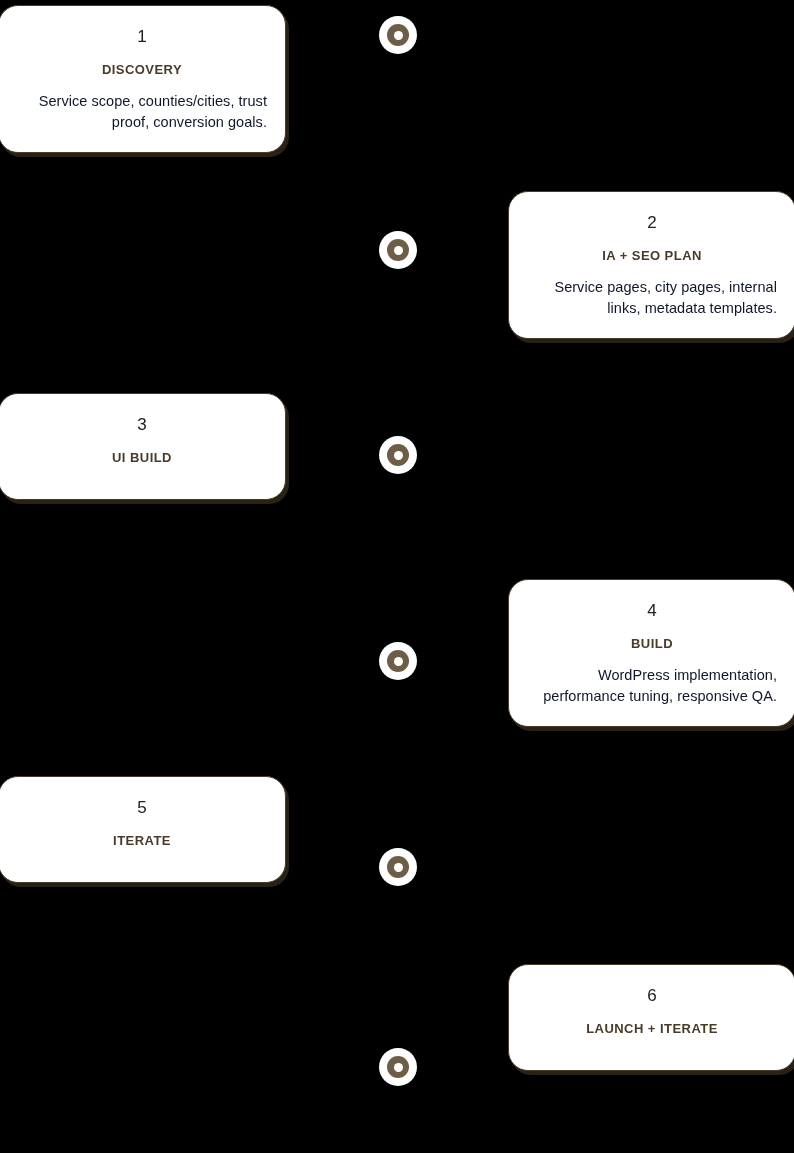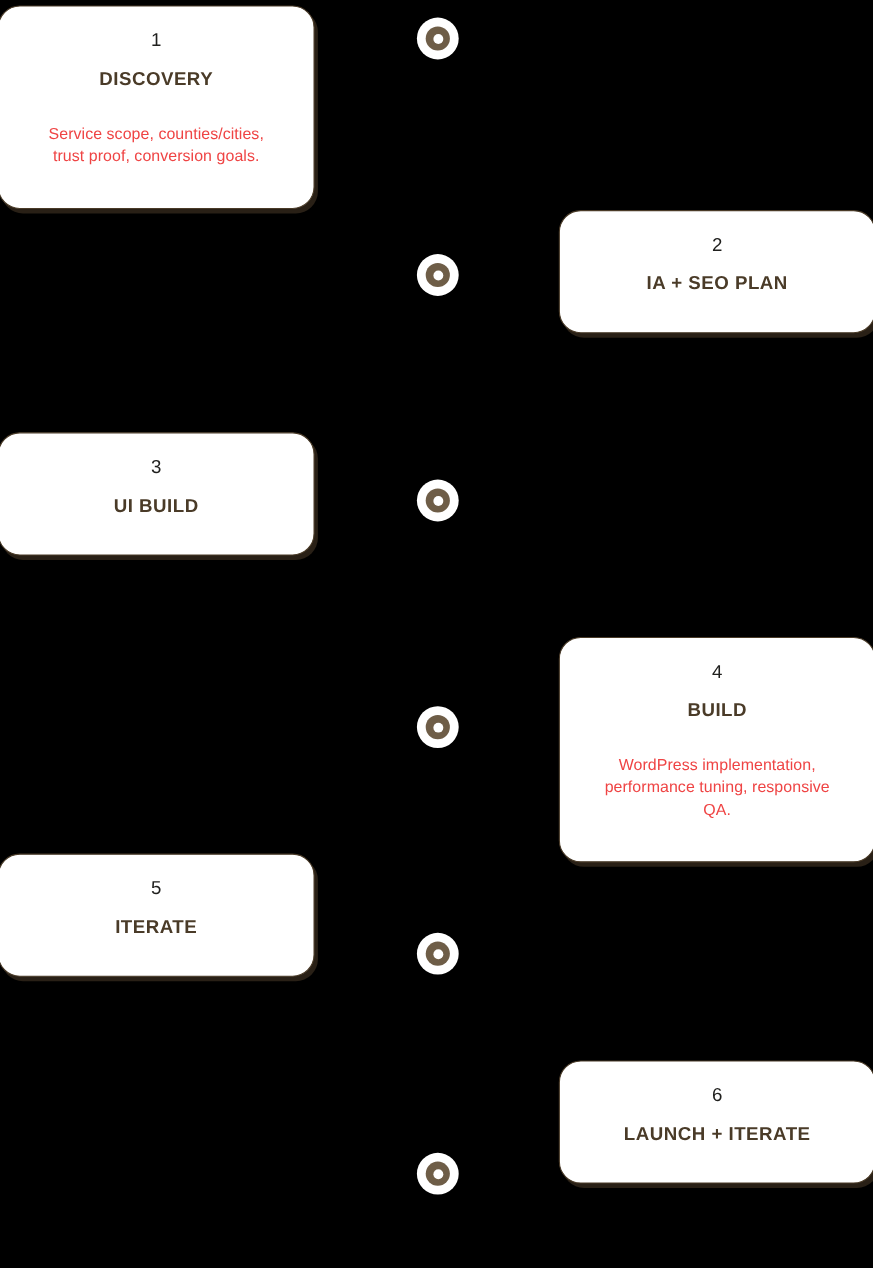"DISCOVERY" .card-title { font-size: 17px -> 13px }
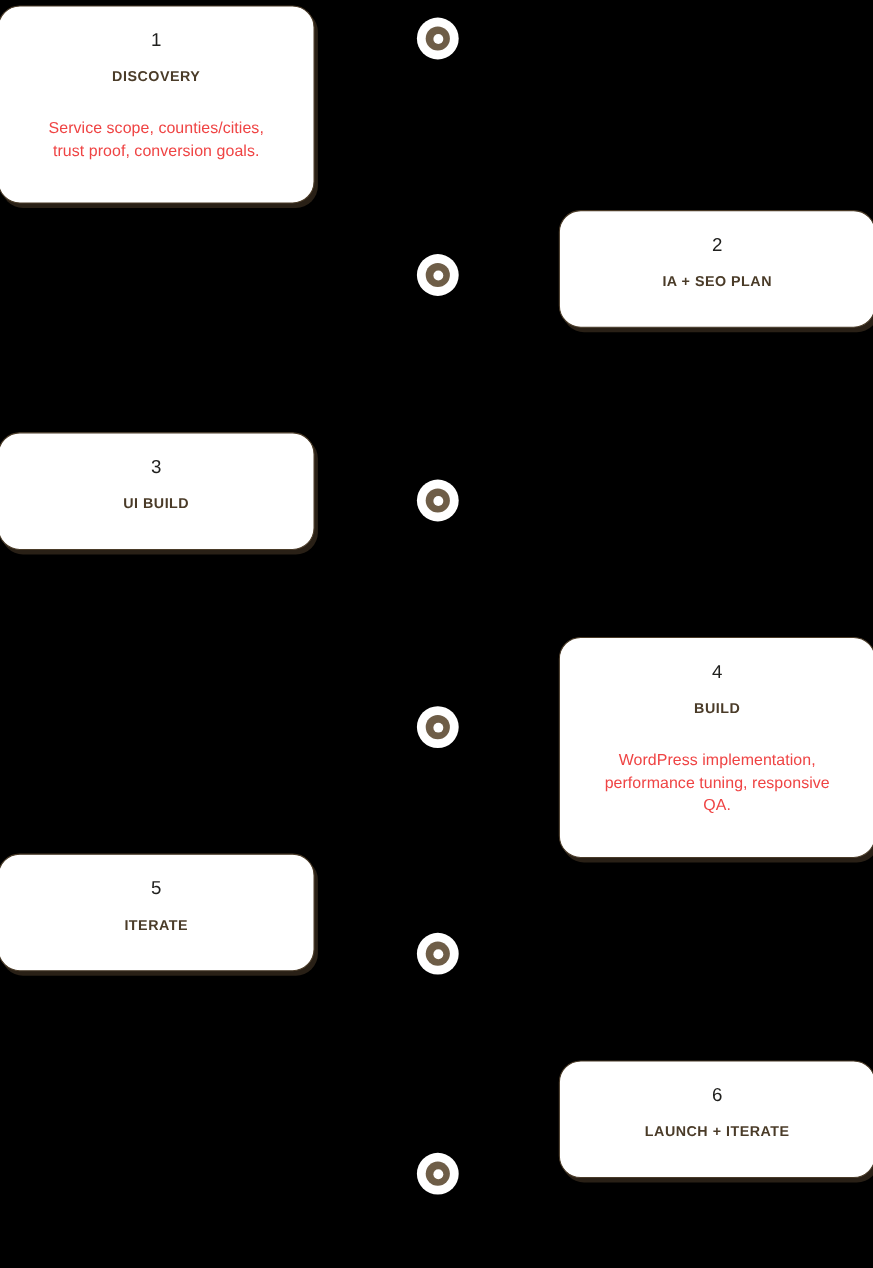"Service scope, counties/cities, trust" .card-desc { color: #ef4444 -> #0f172a; margin: 16px -> 0; text-align: none -> right }
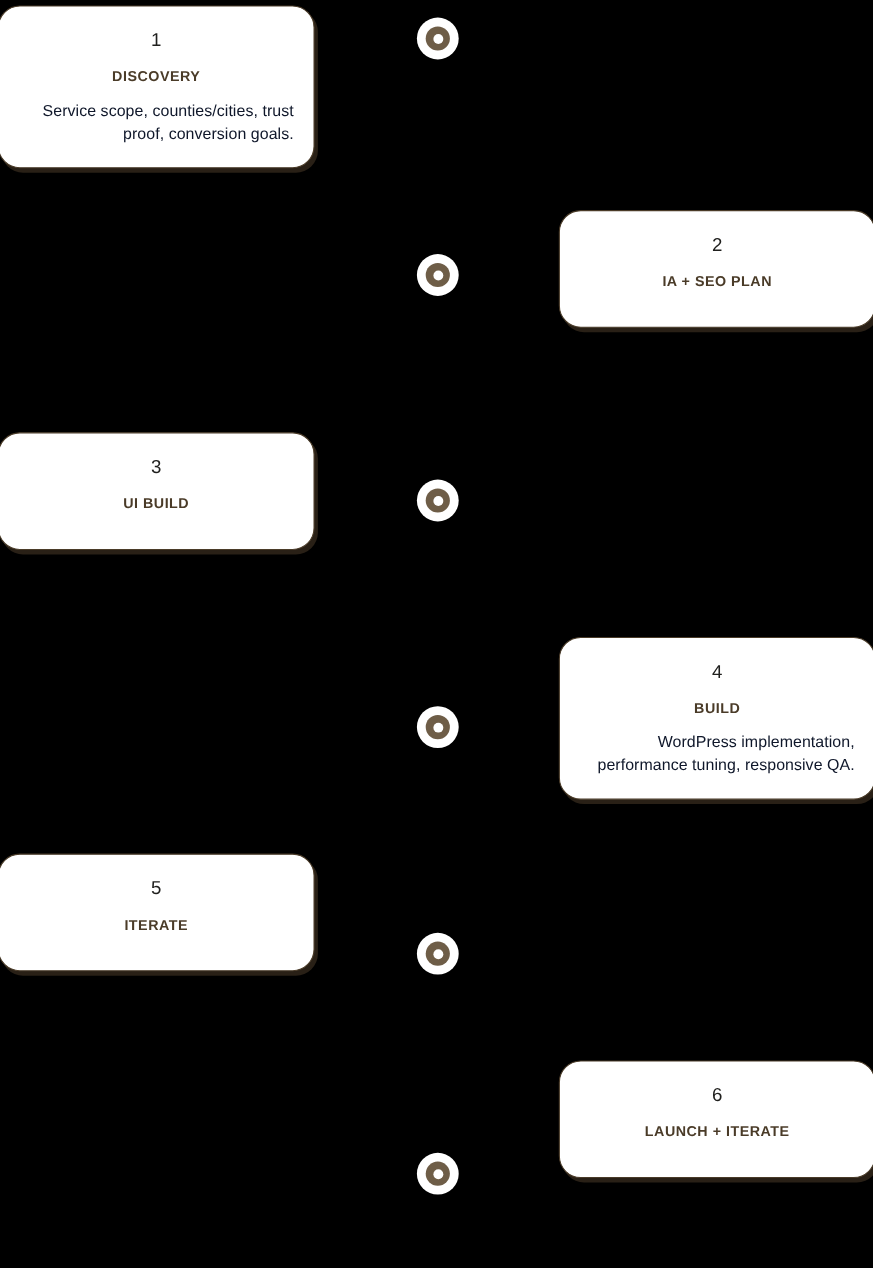"Service pages, city pages, internal" div.card-desc { html: none -> <div>Service pages, city pages, internal links, metadata templates.</div> }
